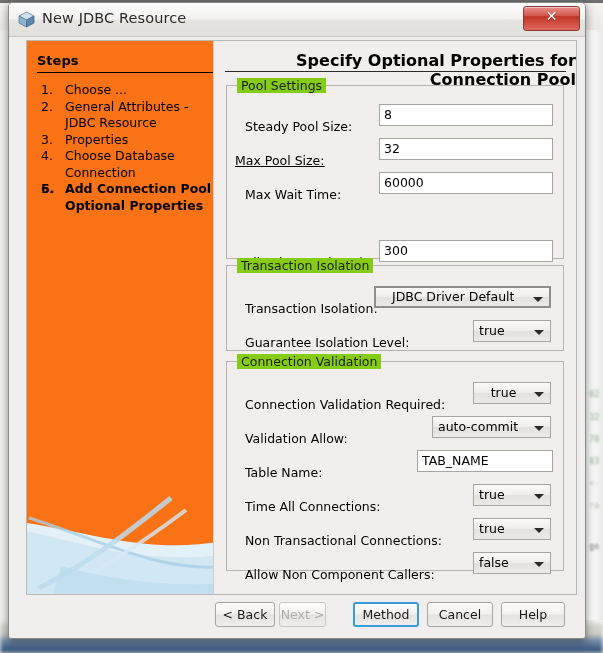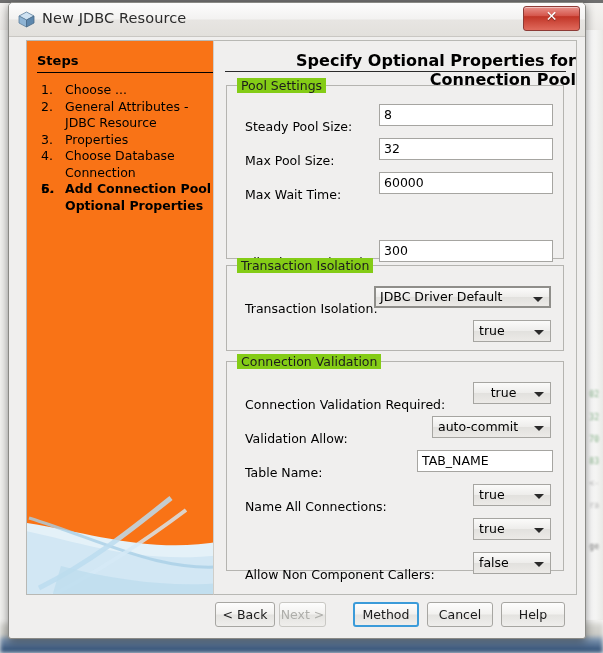"Max Pool Size:" div.field-label { left: 18px -> 8px; text-decoration: none -> underline }
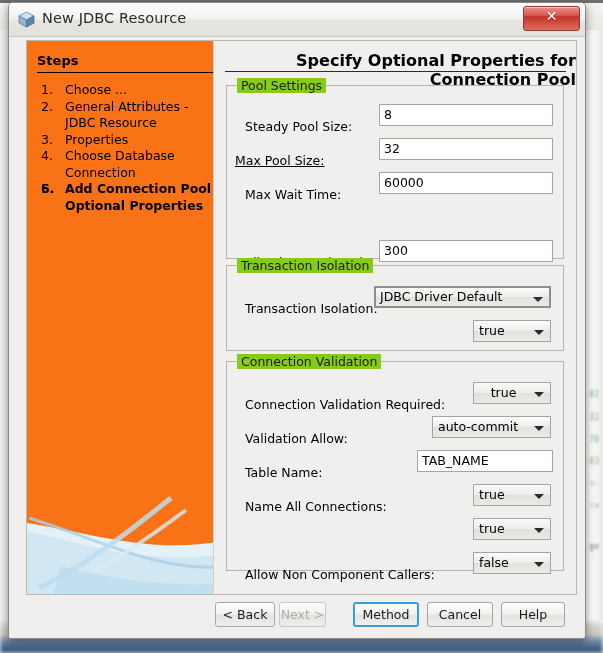"JDBC Driver Default" .combo.focused { padding-left: 4px -> 16px }
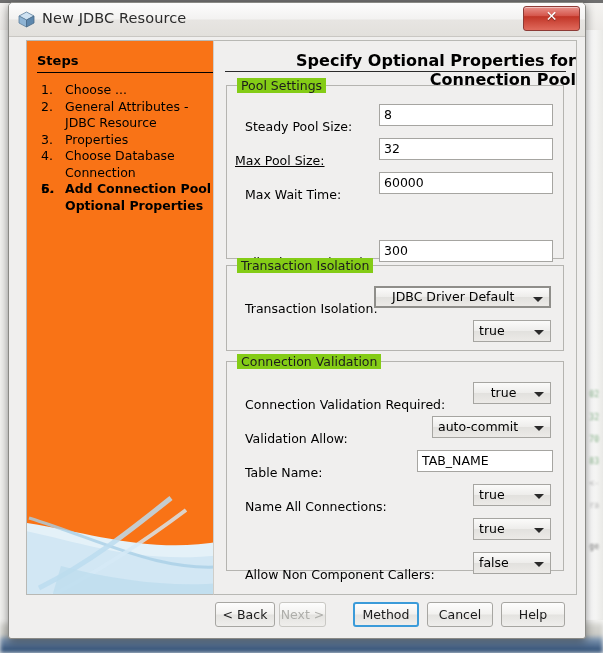"Guarantee Isolation Level:" div.field-label { html: none -> <div>Guarantee Isolation Level:</div> }
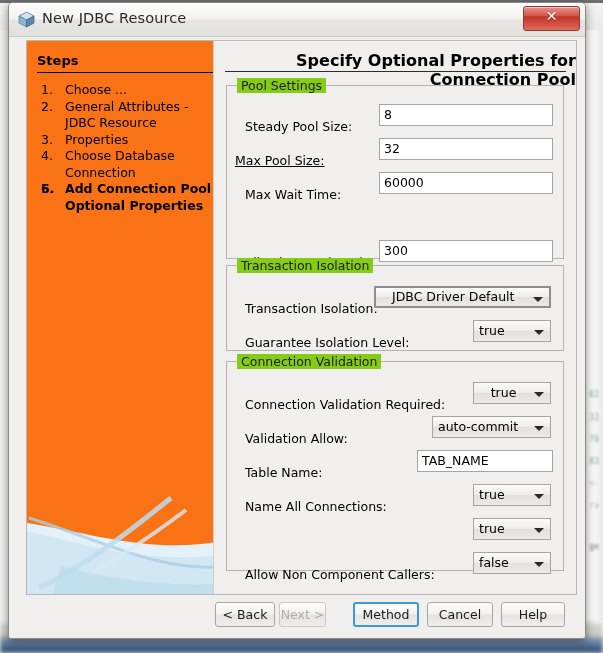"Name All Connections:" div.field-label { text: Name -> Time }
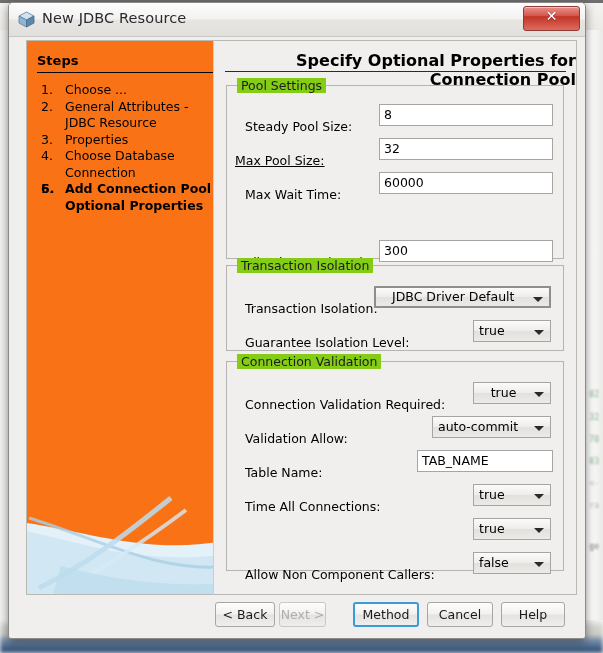"Non Transactional Connections:" div.field-label { html: none -> <div>Non Transactional Connections:</div> }
